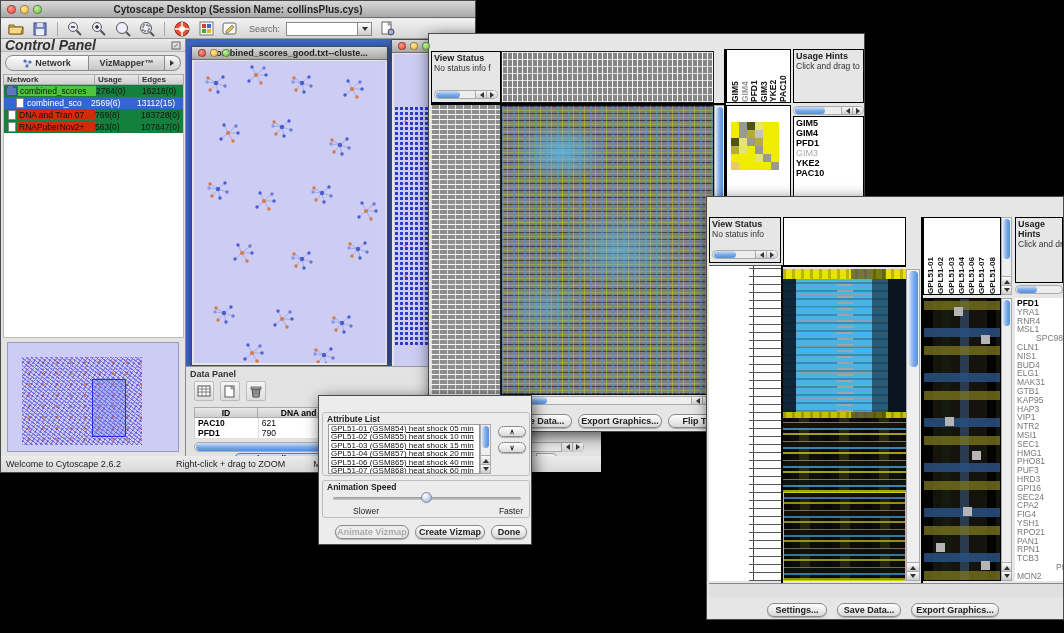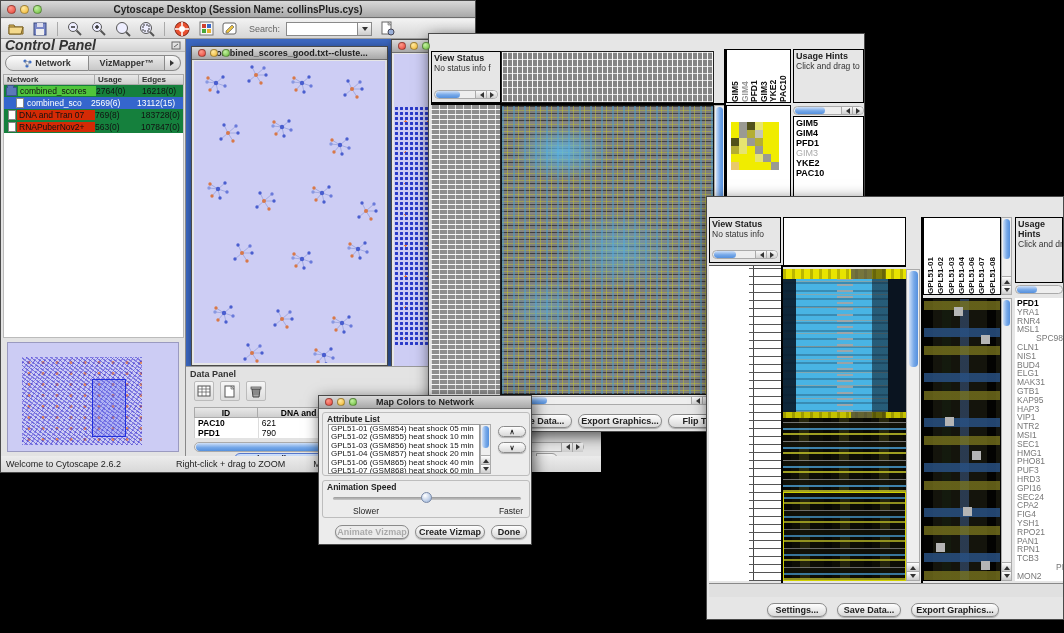"Map Colors to Network" div.titlebar { html: <div> <div> <div></div> <div></div> <div></div> </div> <div>Map Colors to Network</div> </div> -> none }
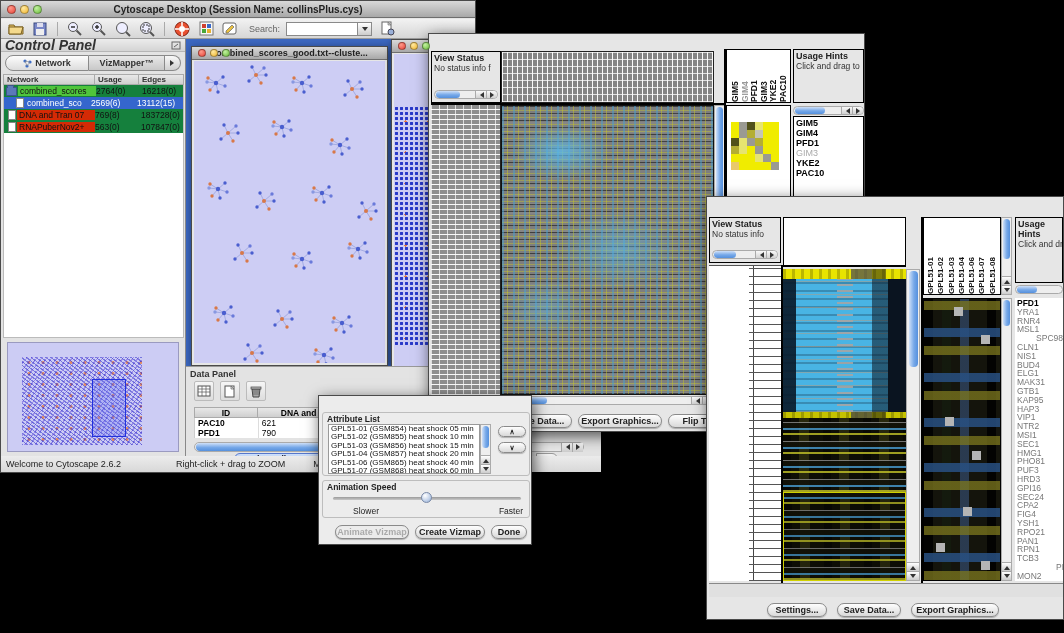"GPL51-01 (GSM854) heat shock 05" .attr-item { text-decoration: none -> underline }
